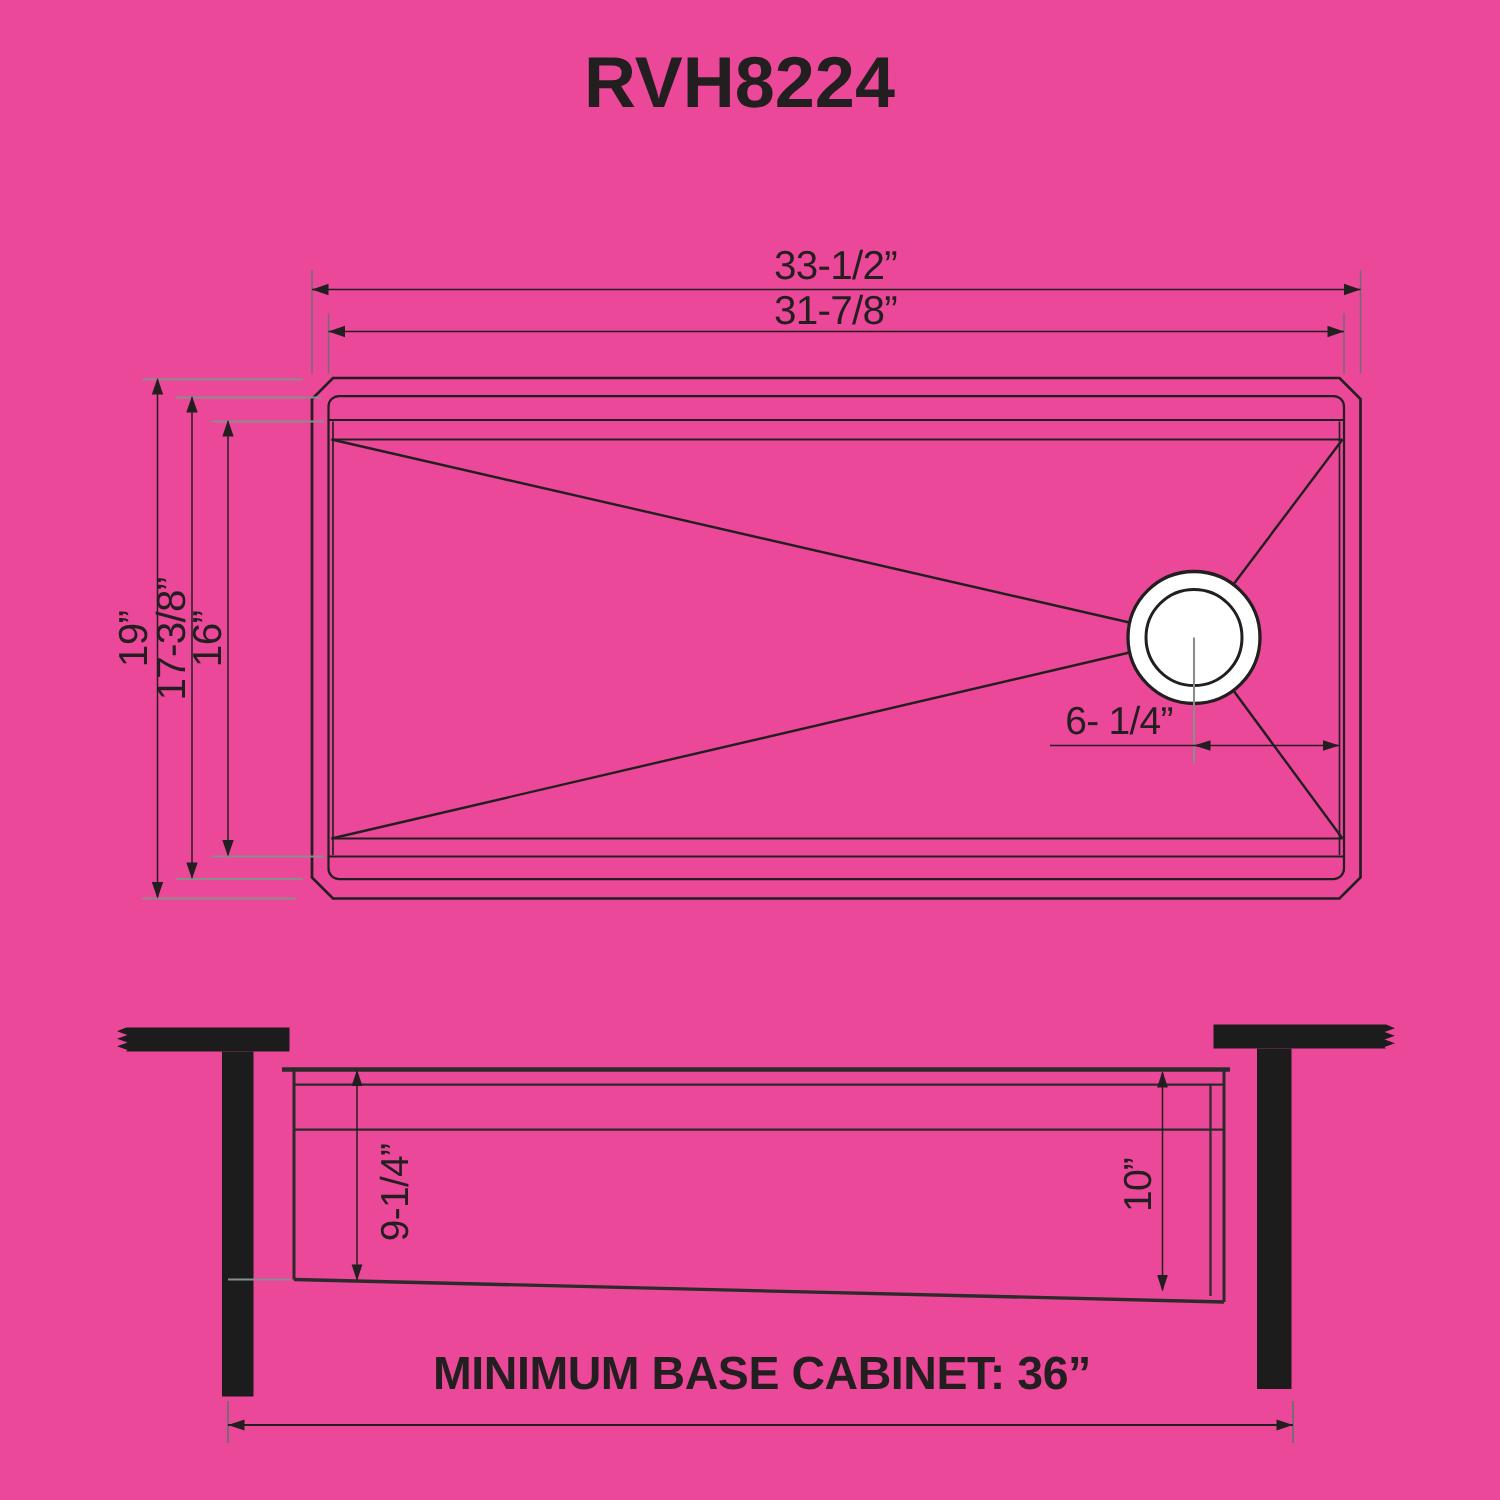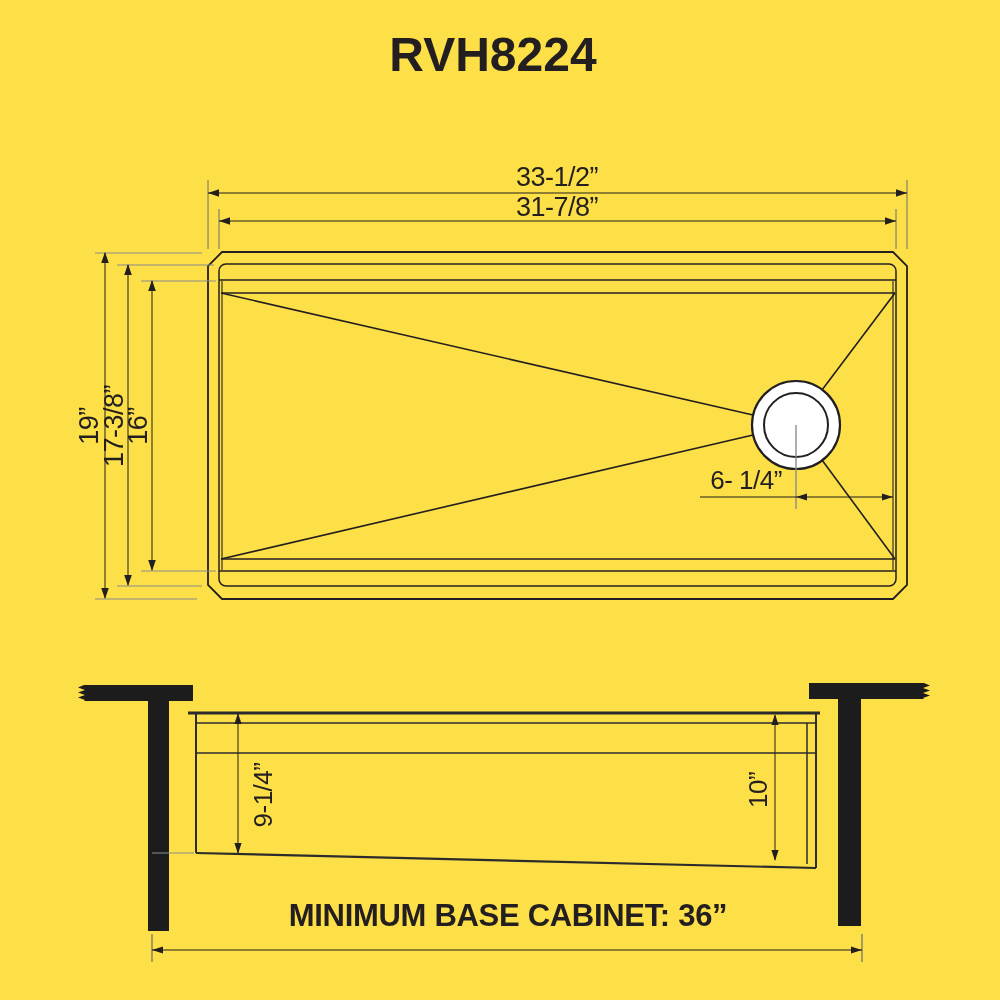"RVH8224" .page { background: #fde047 -> #ec4899 }
